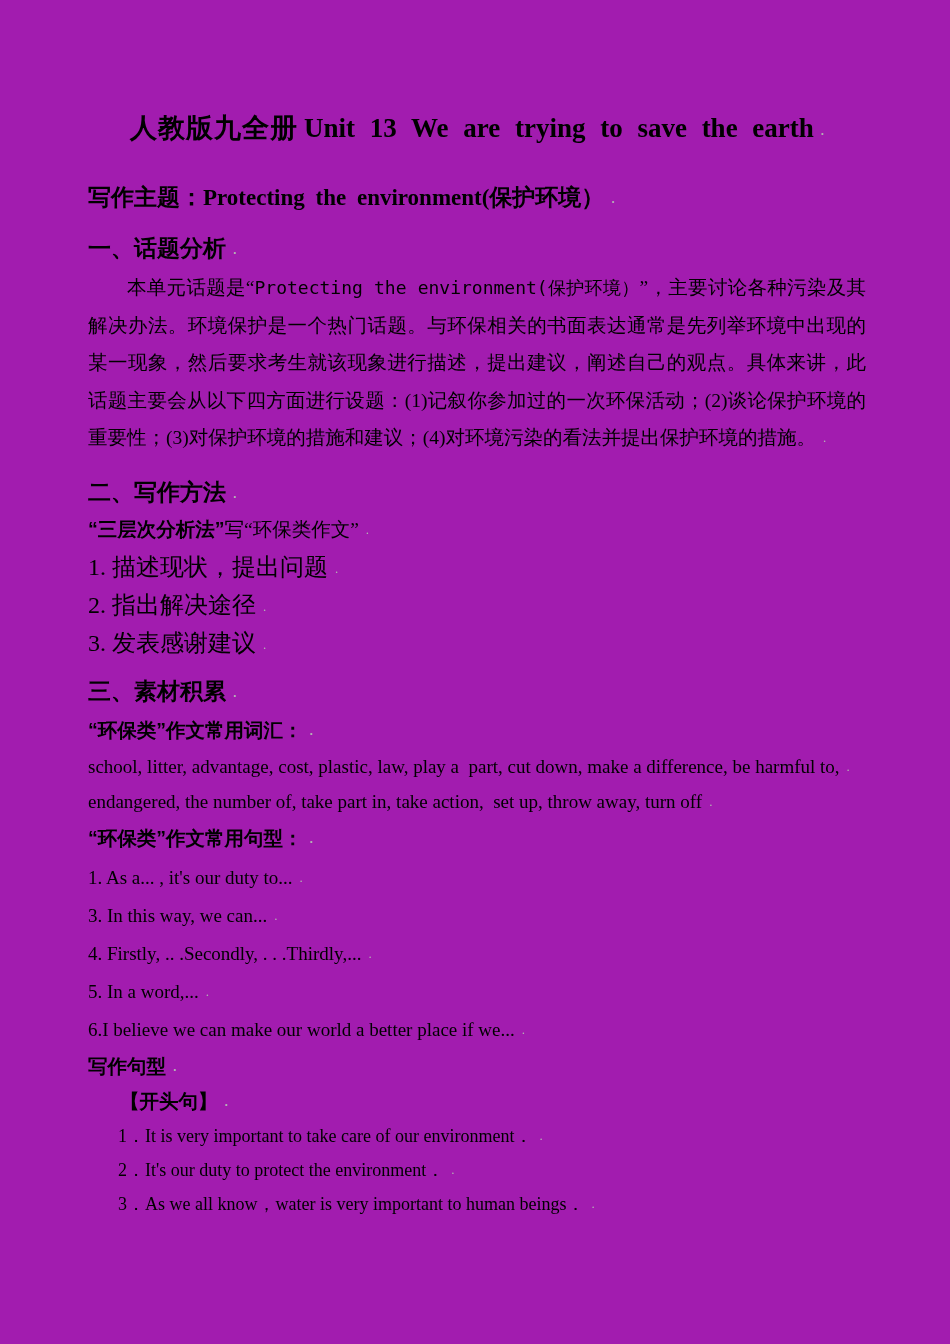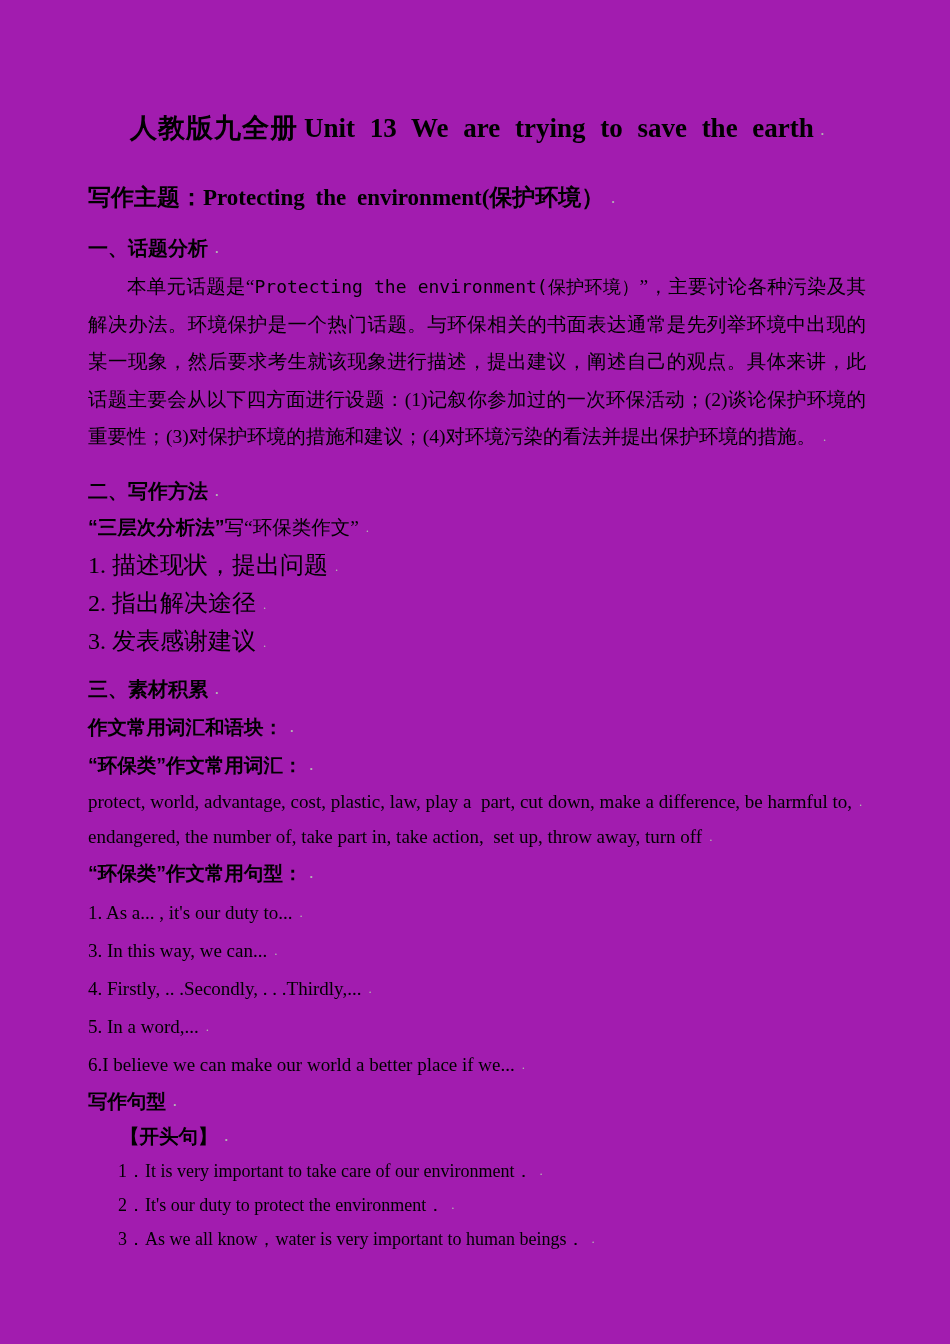"一、话题分析" .sec-heading { font-size: 20px -> 23px }
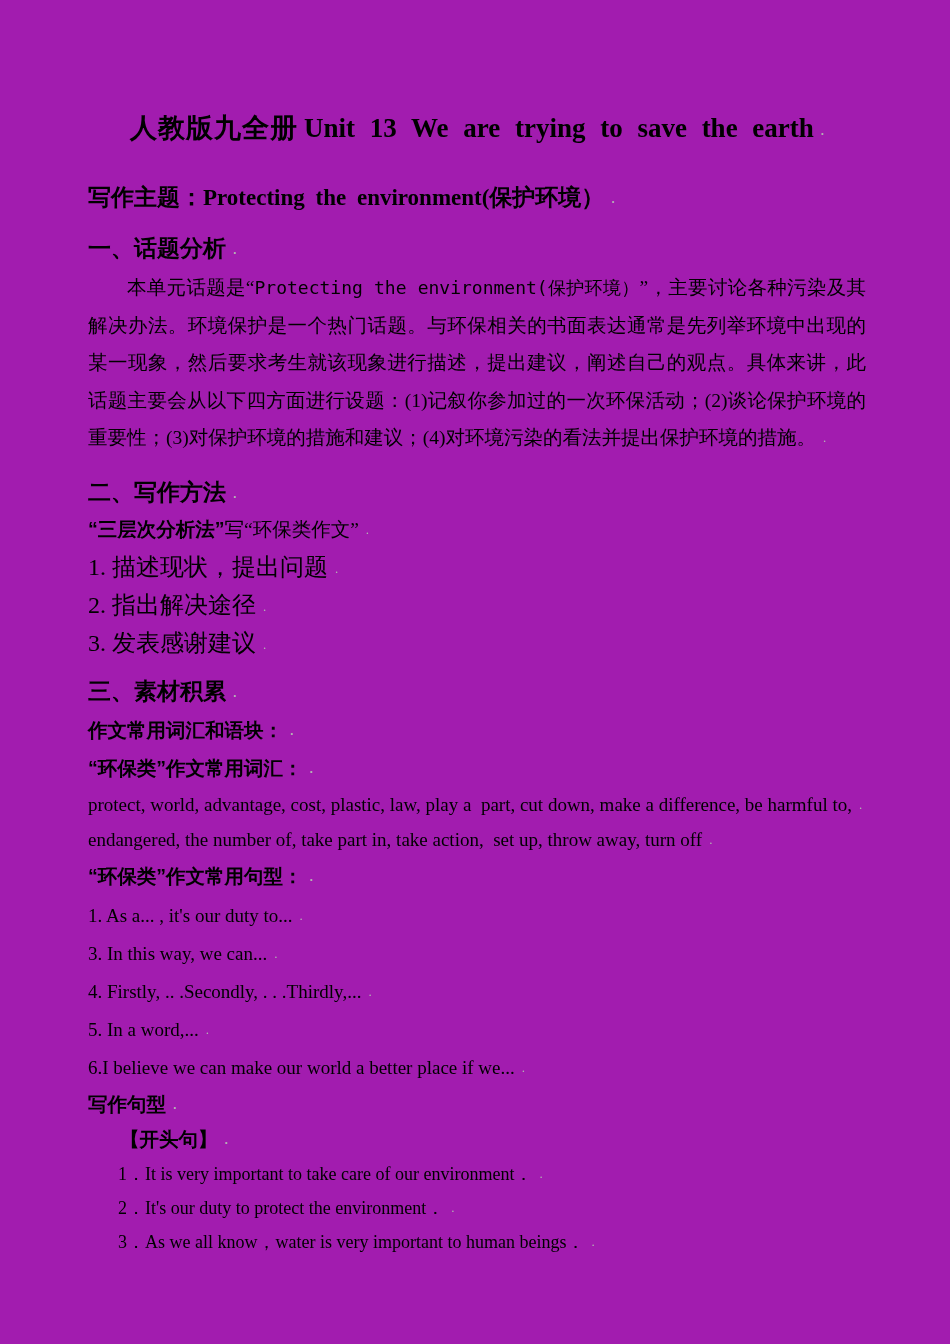"作文常用词汇和语块：" h4.sub-heading { html: <h4>作文常用词汇和语块：</h4> -> none }
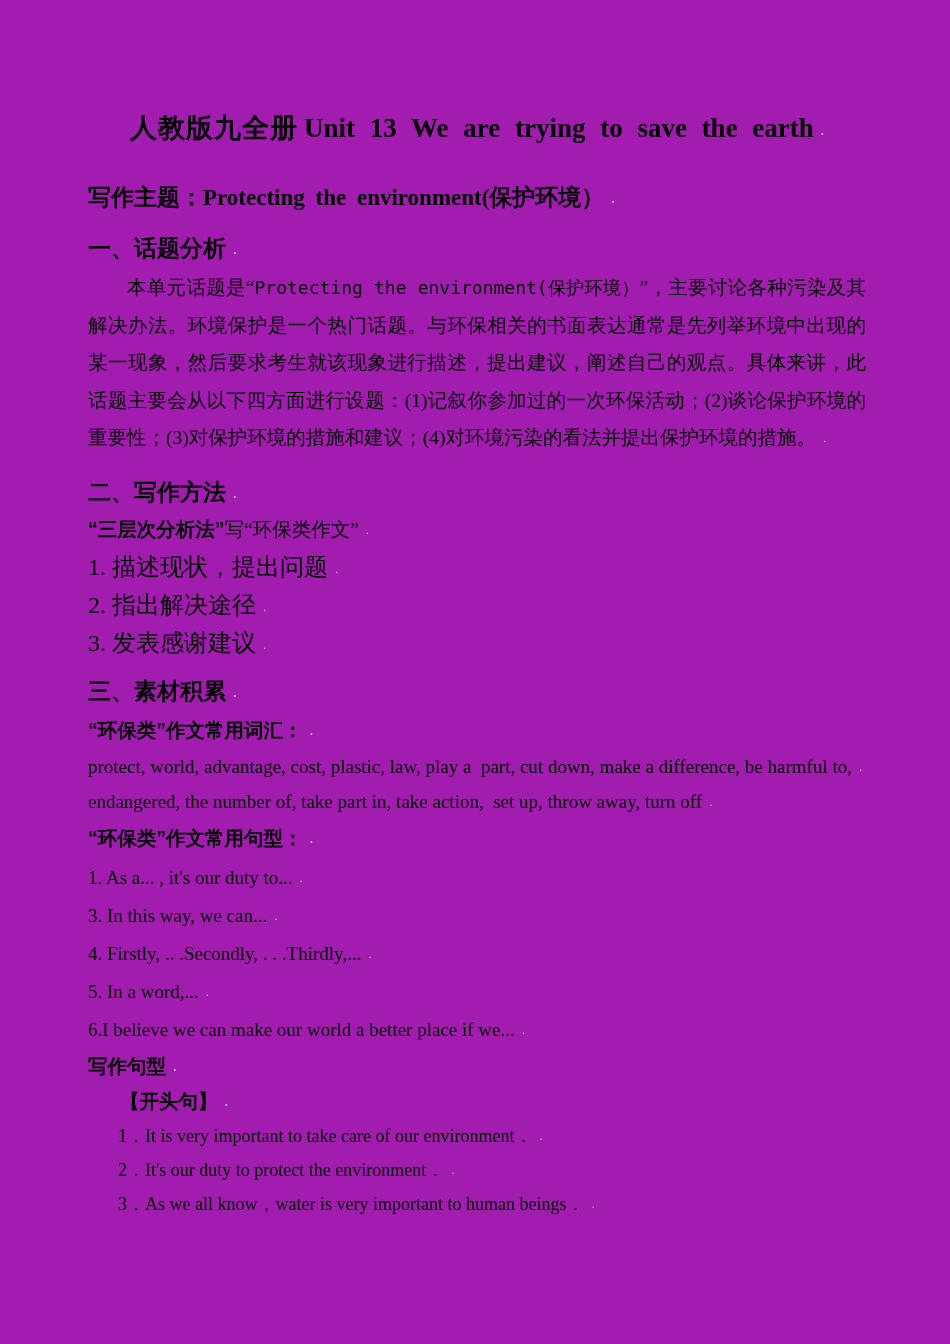"protect, world, advantage, cost," p.vocab-line { text: protect, world -> school, litter }
